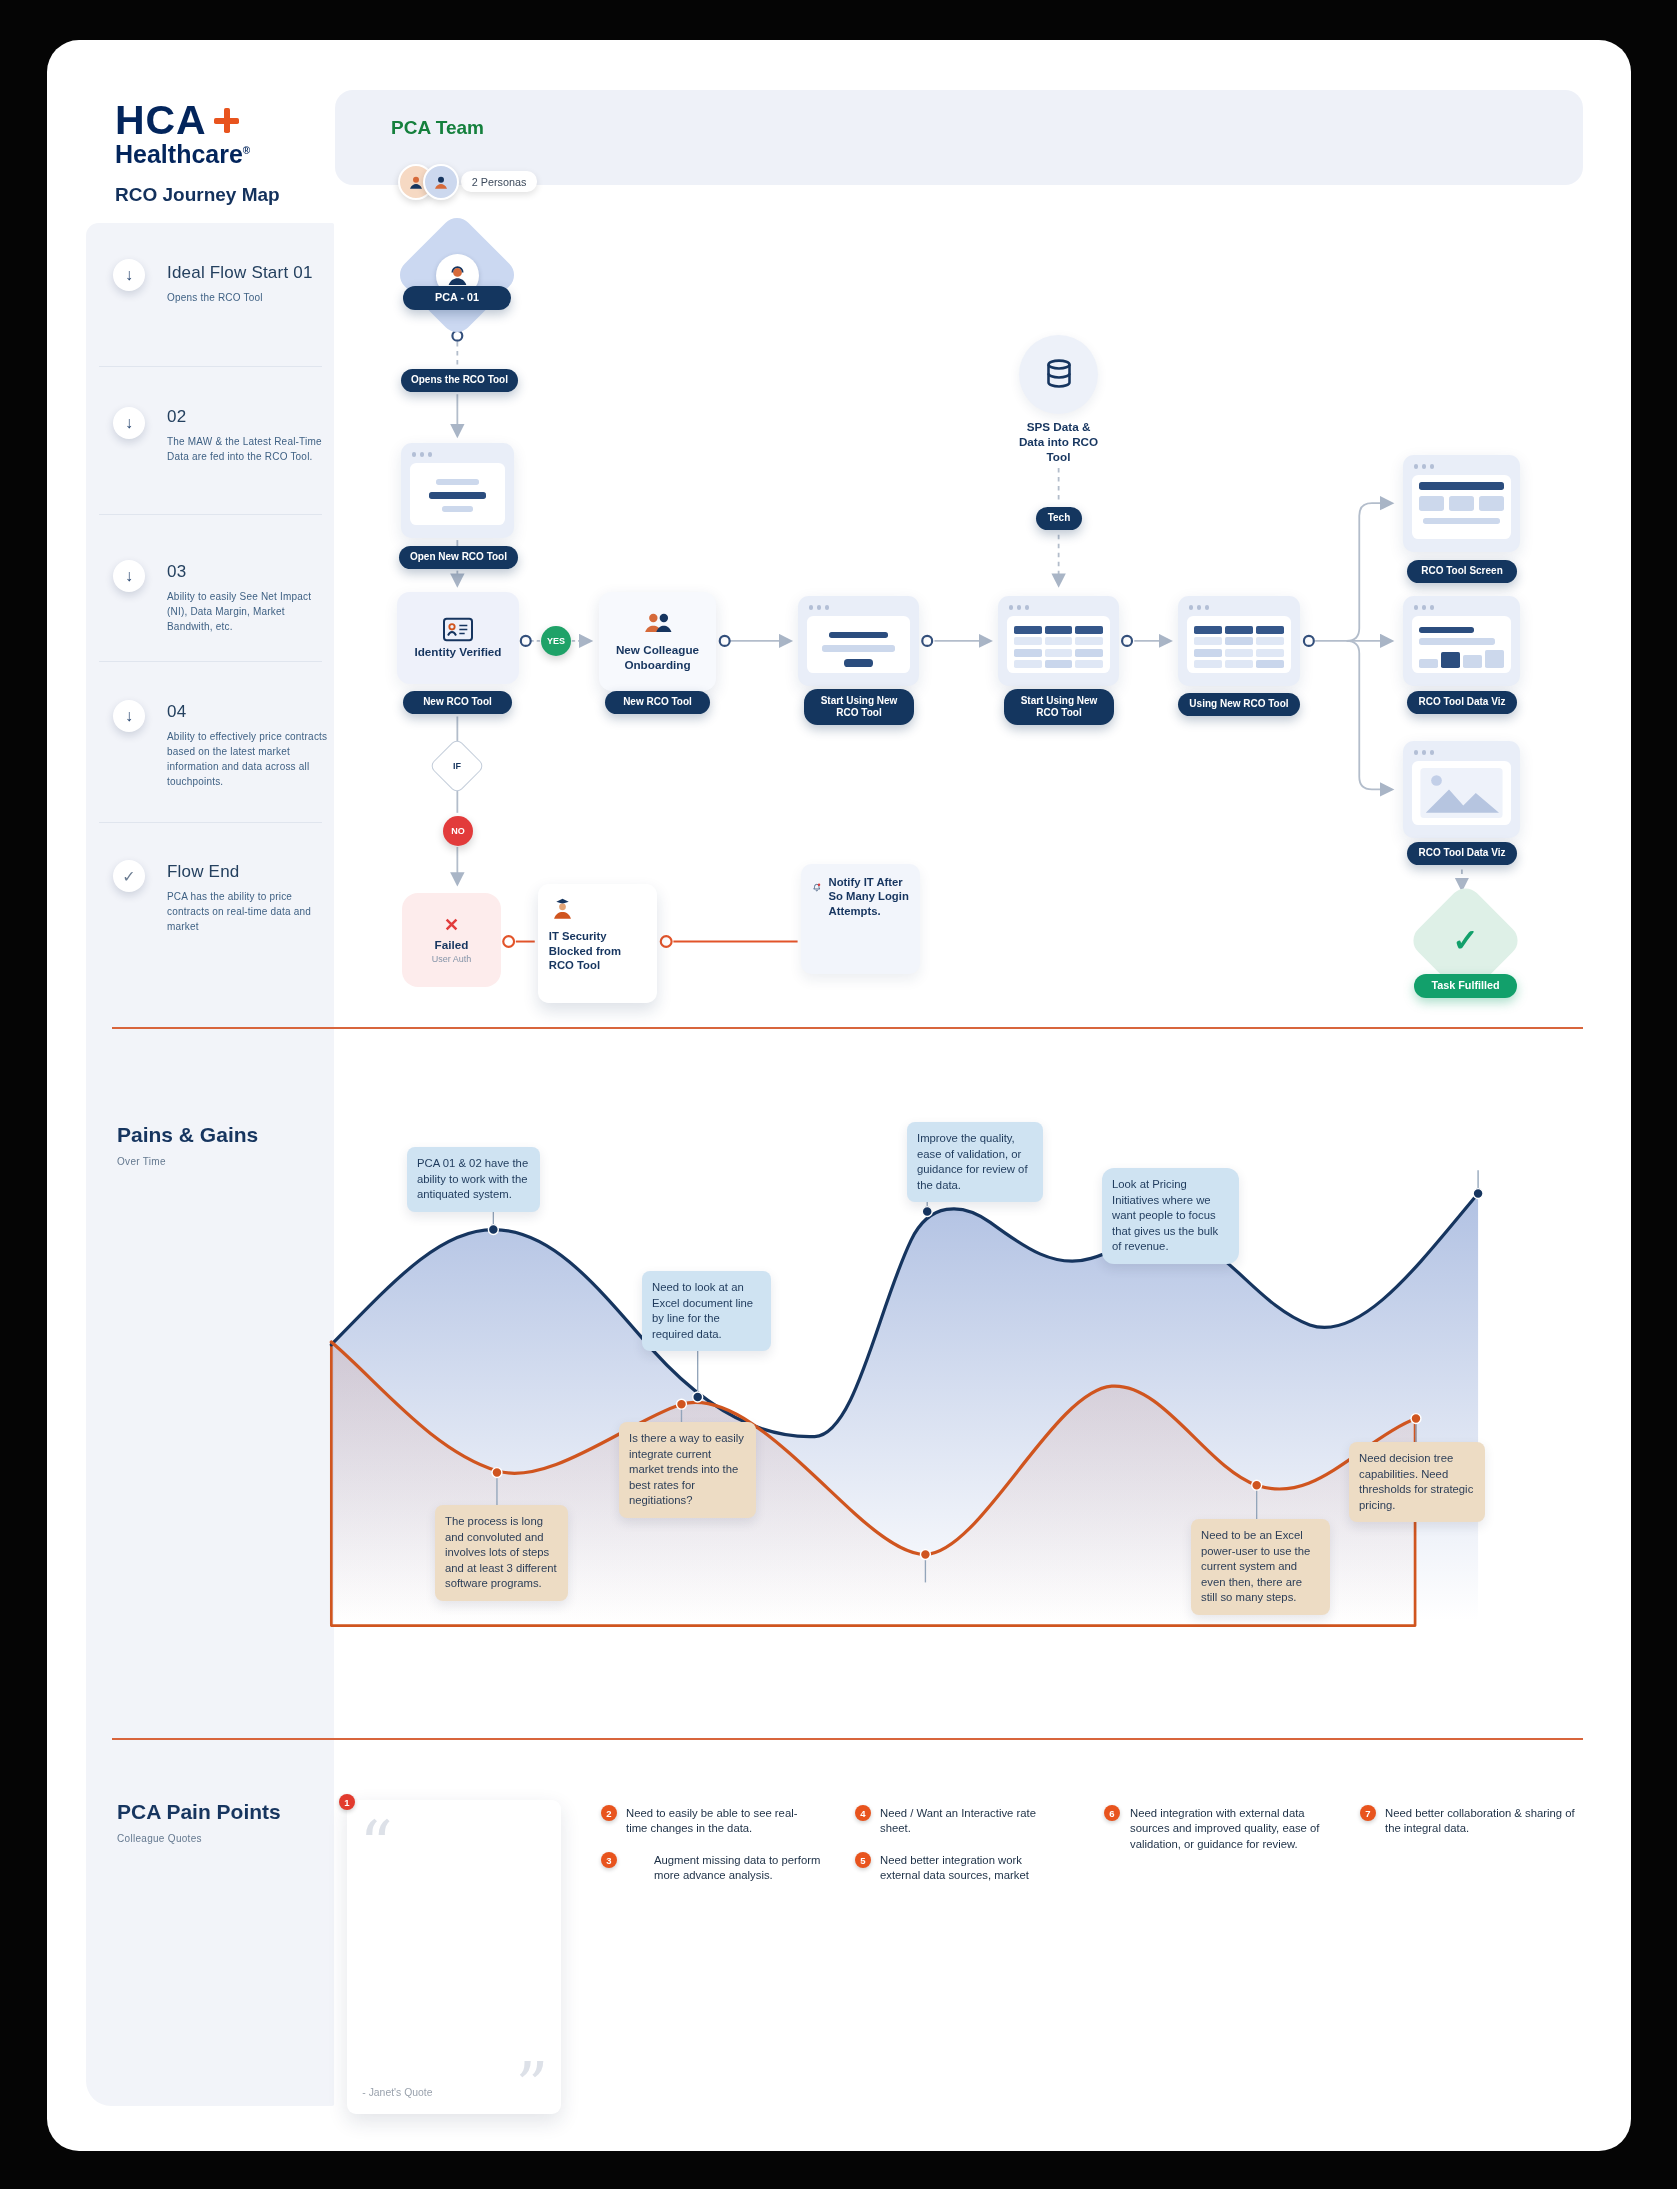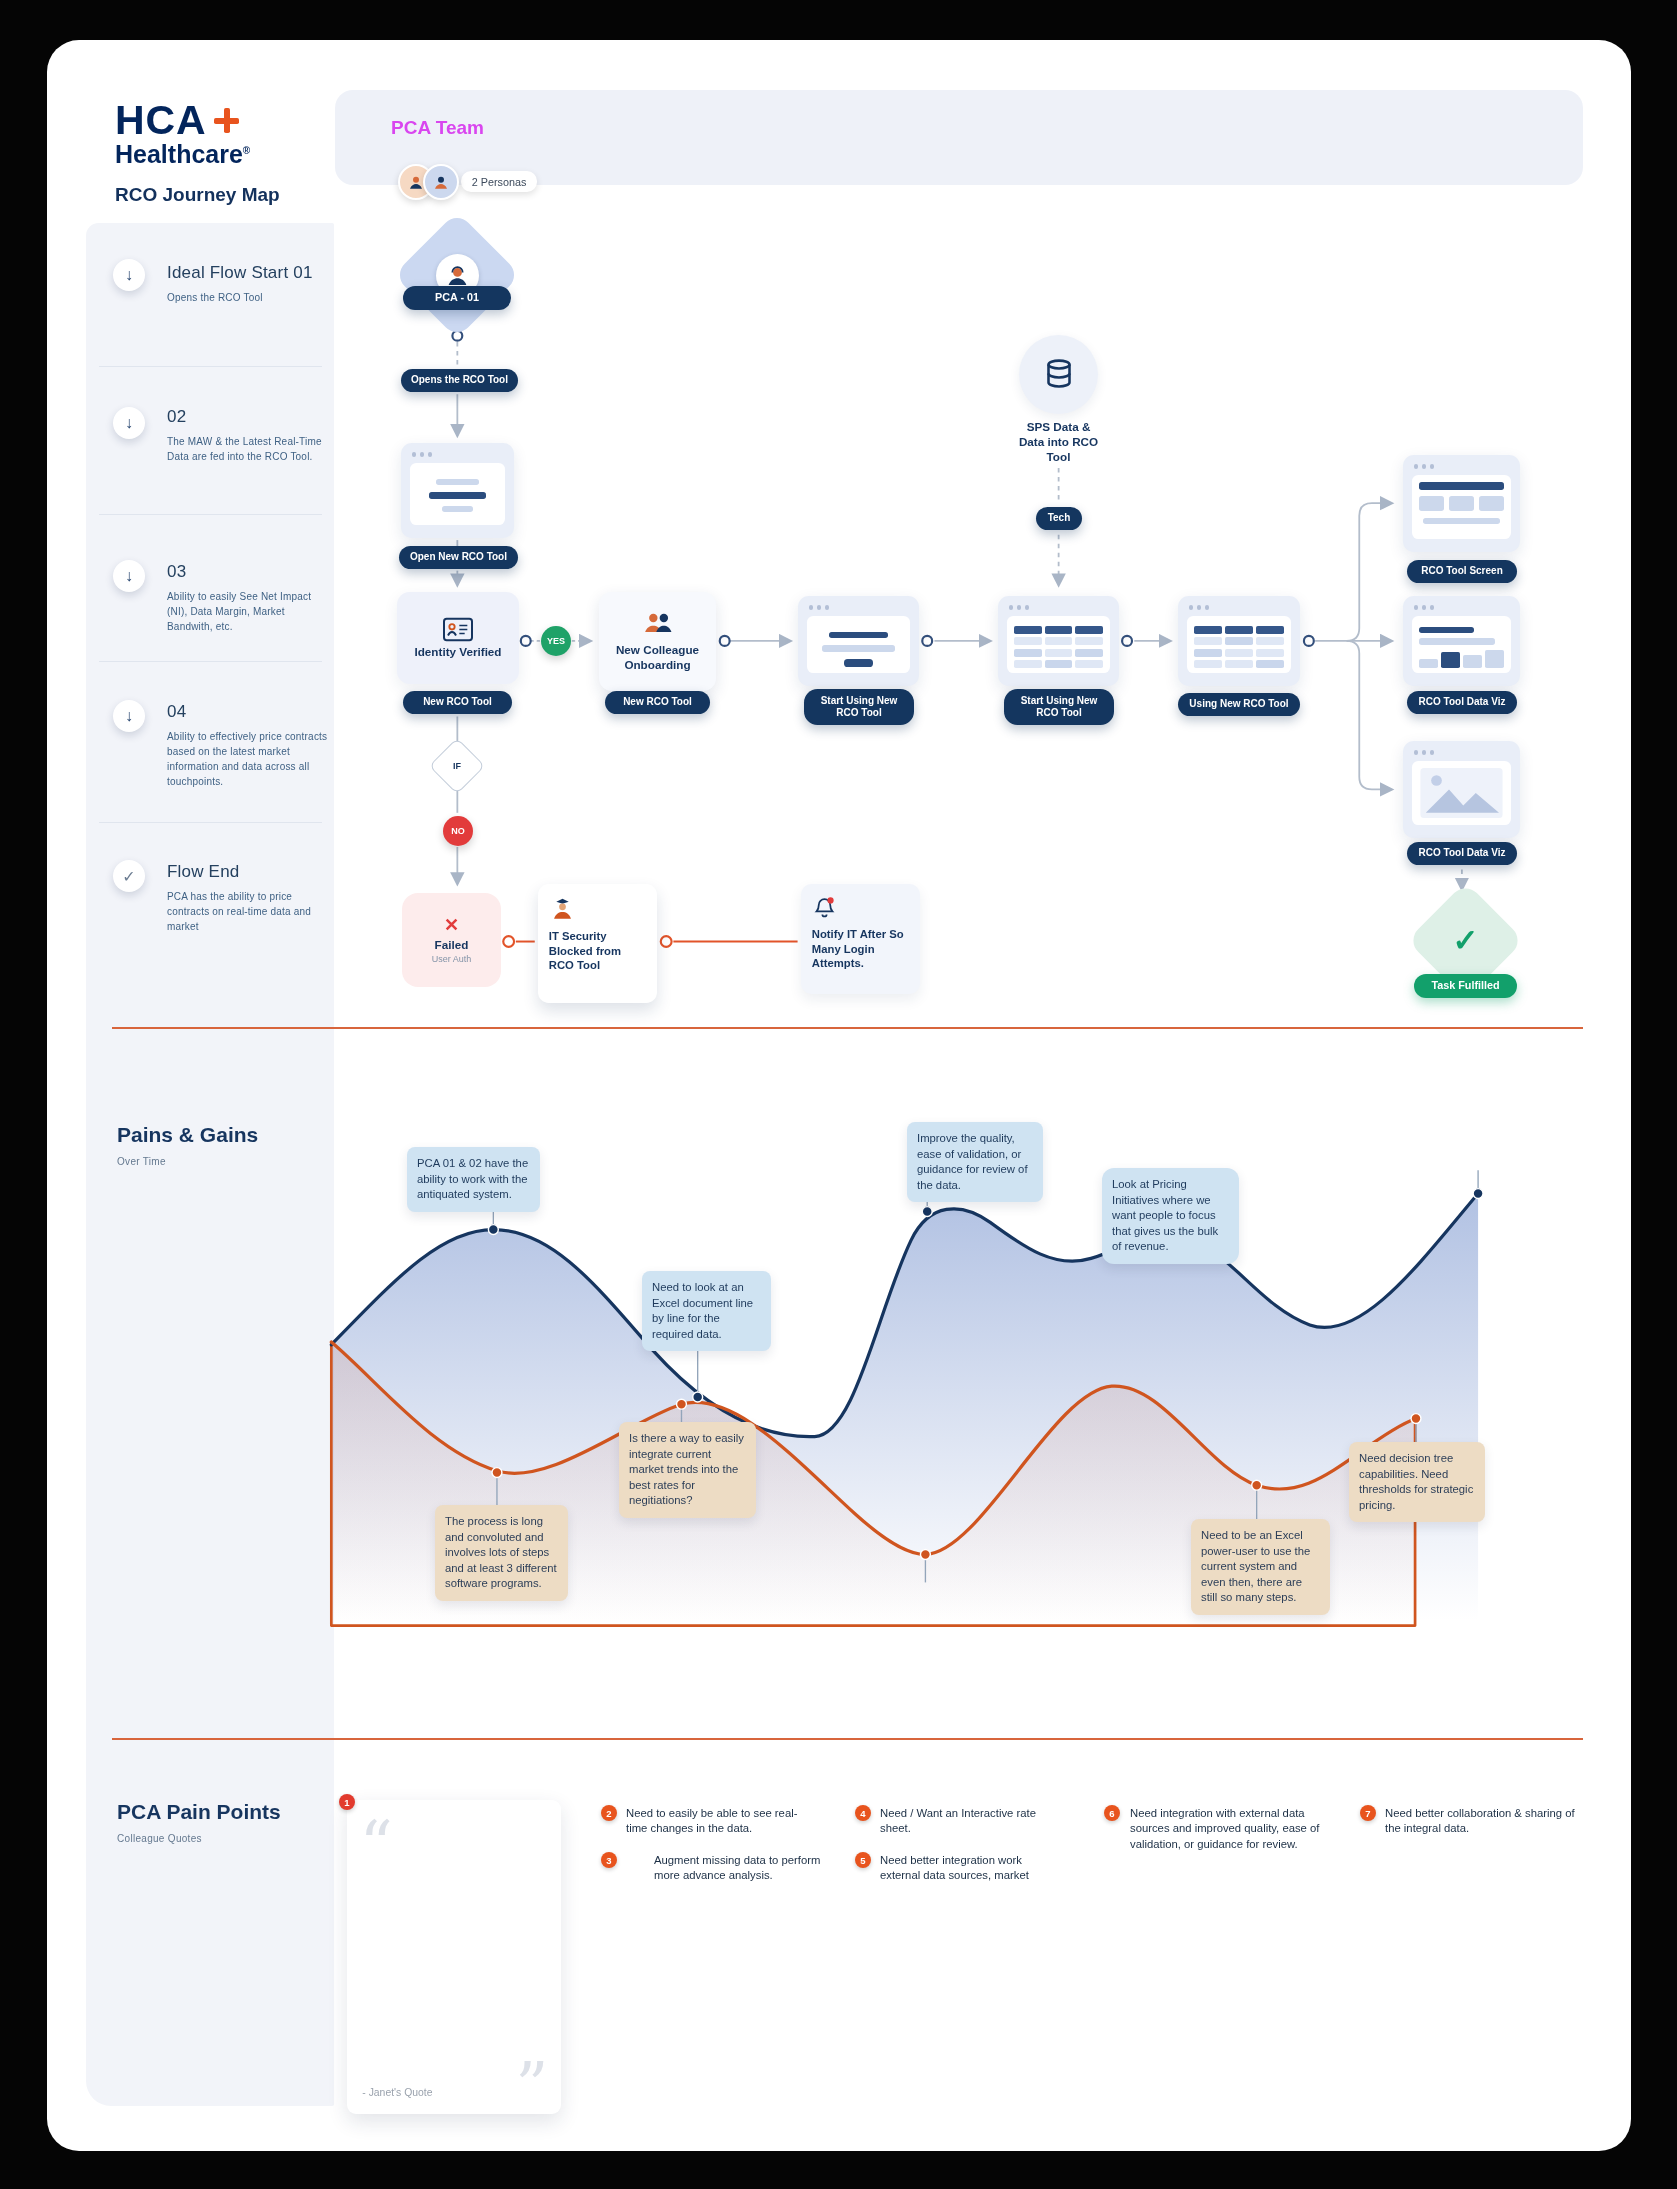"PCA Team" .team-label { color: #d946ef -> #15803d }
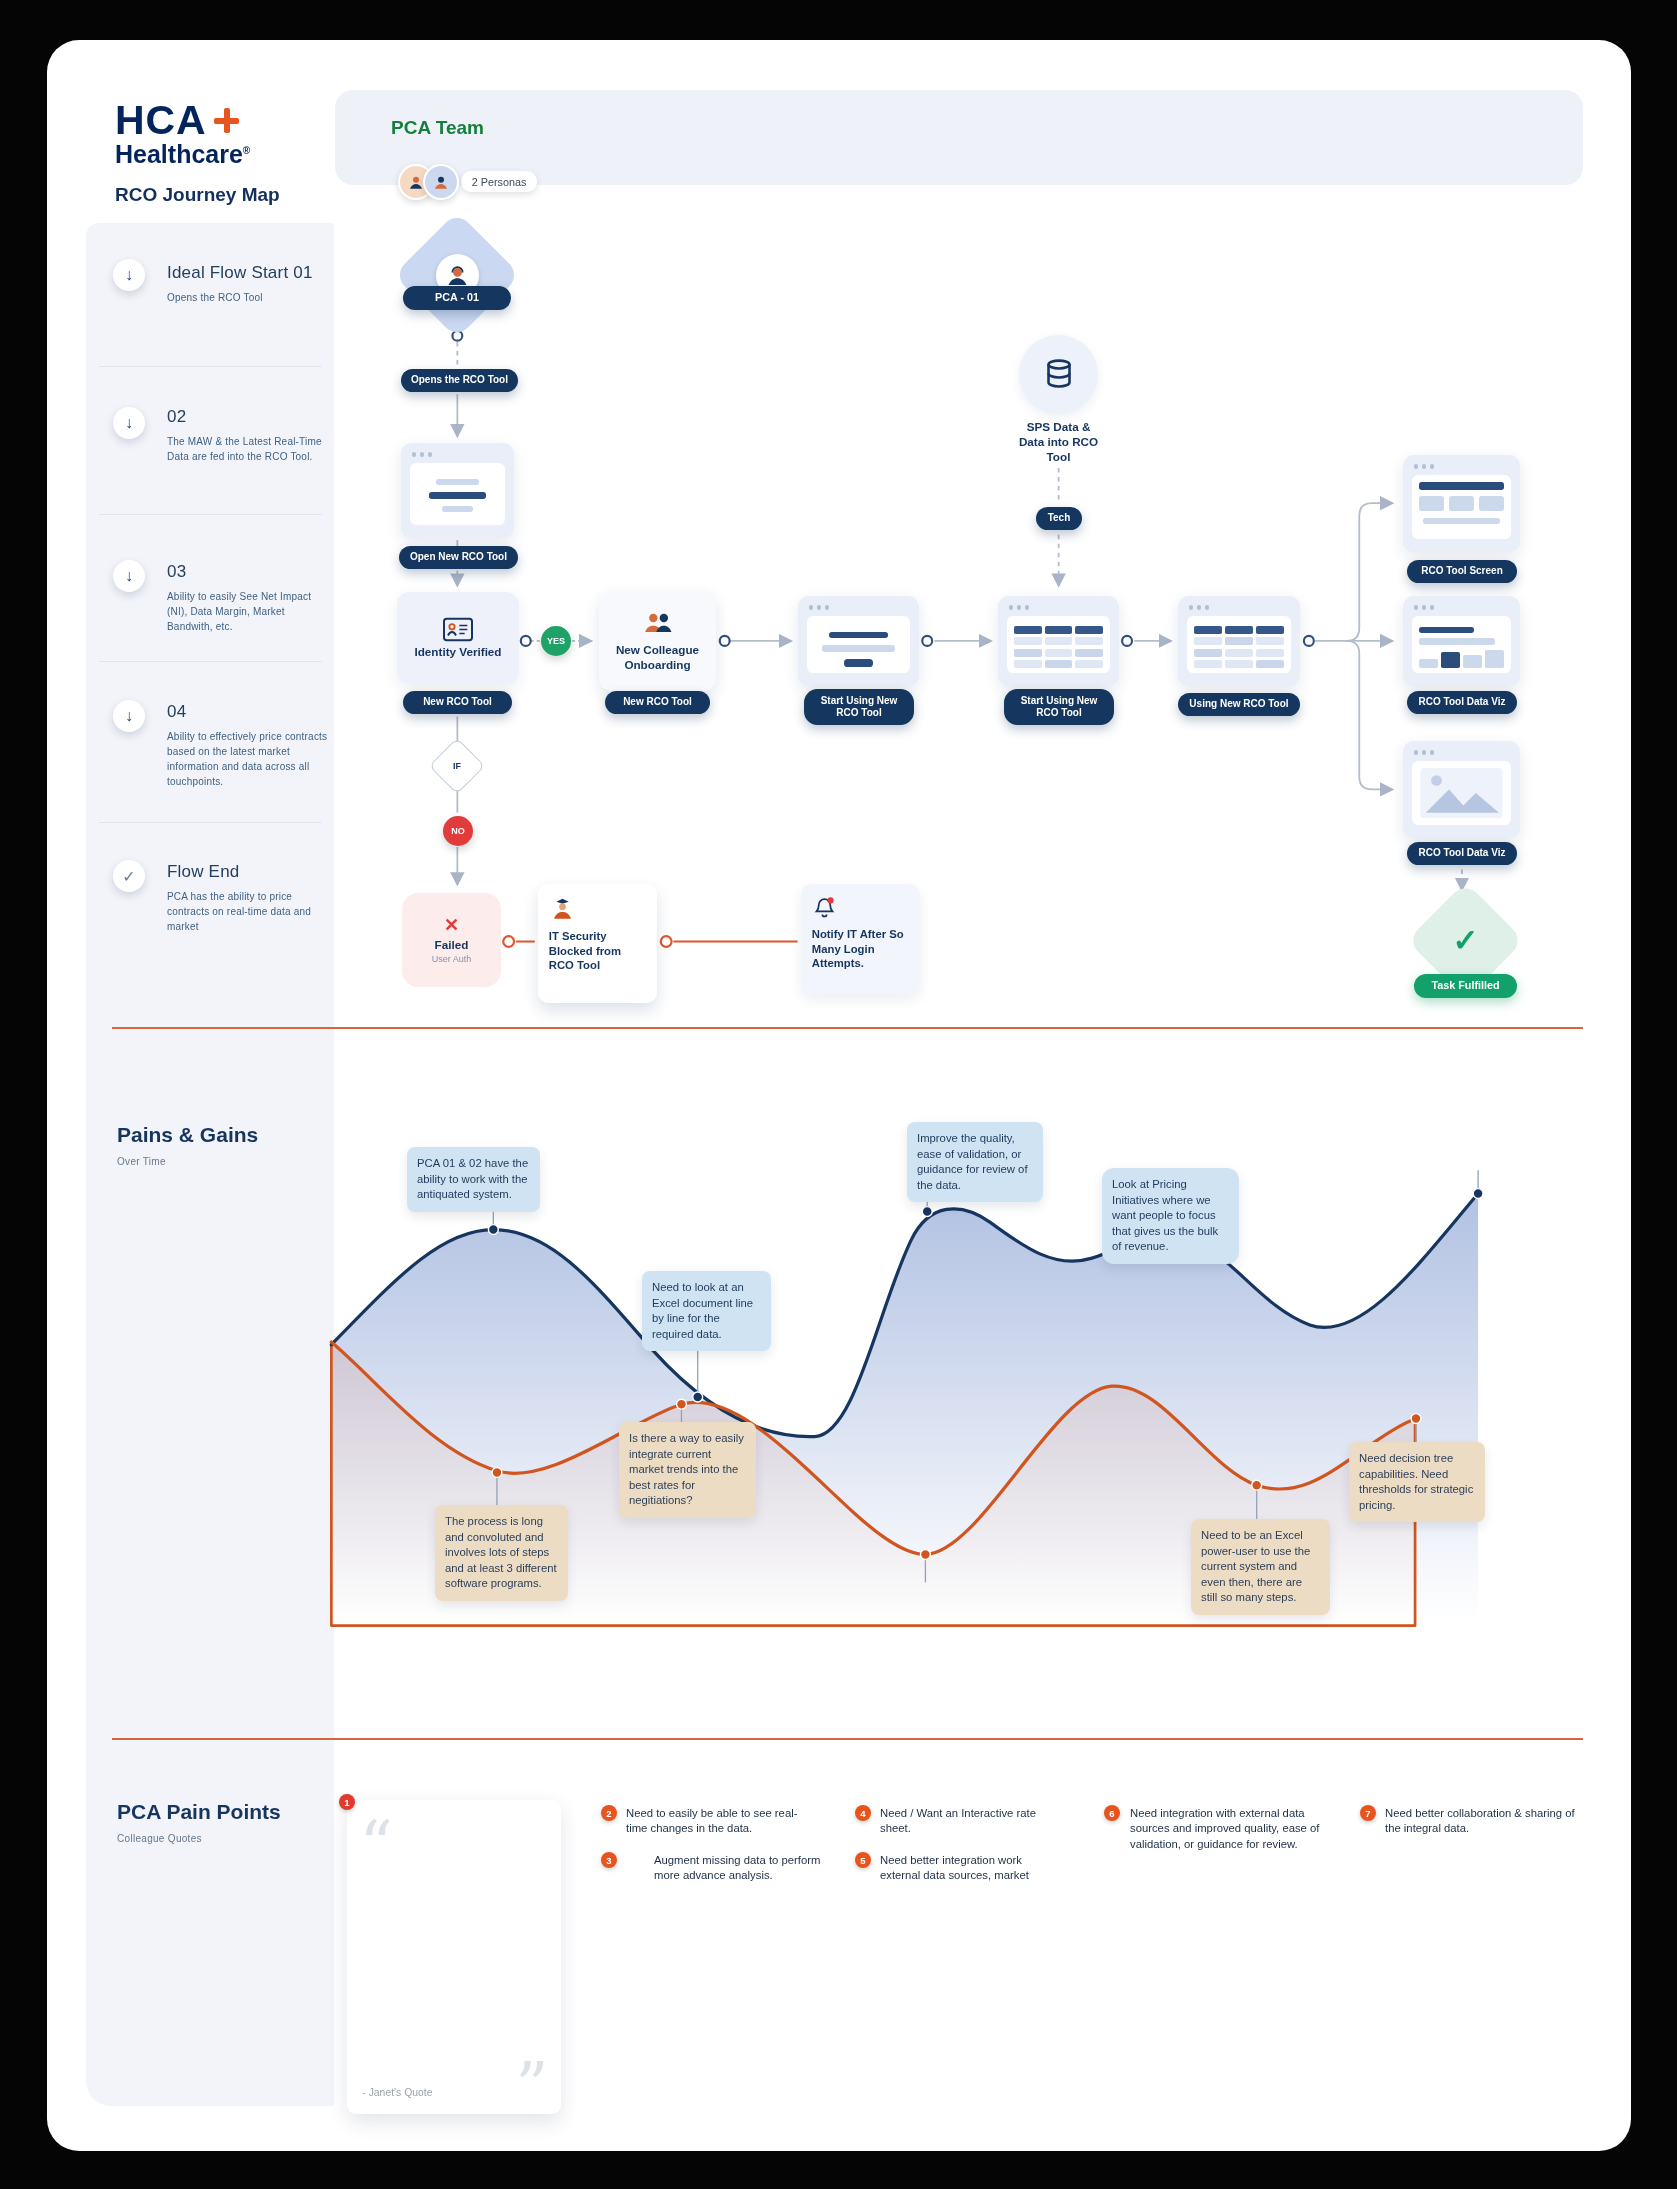"Notify IT After So Many" div.card { flex-direction: column -> row; top: 884px -> 864px }
